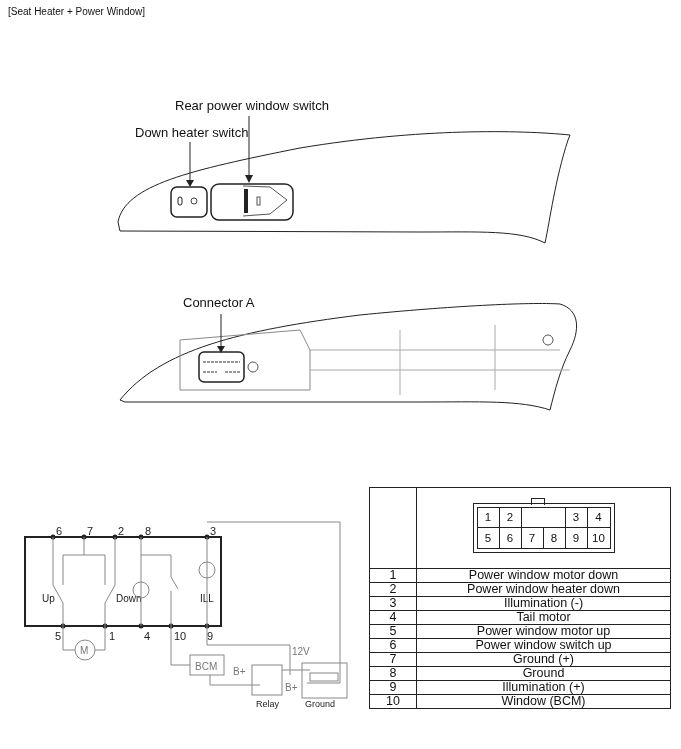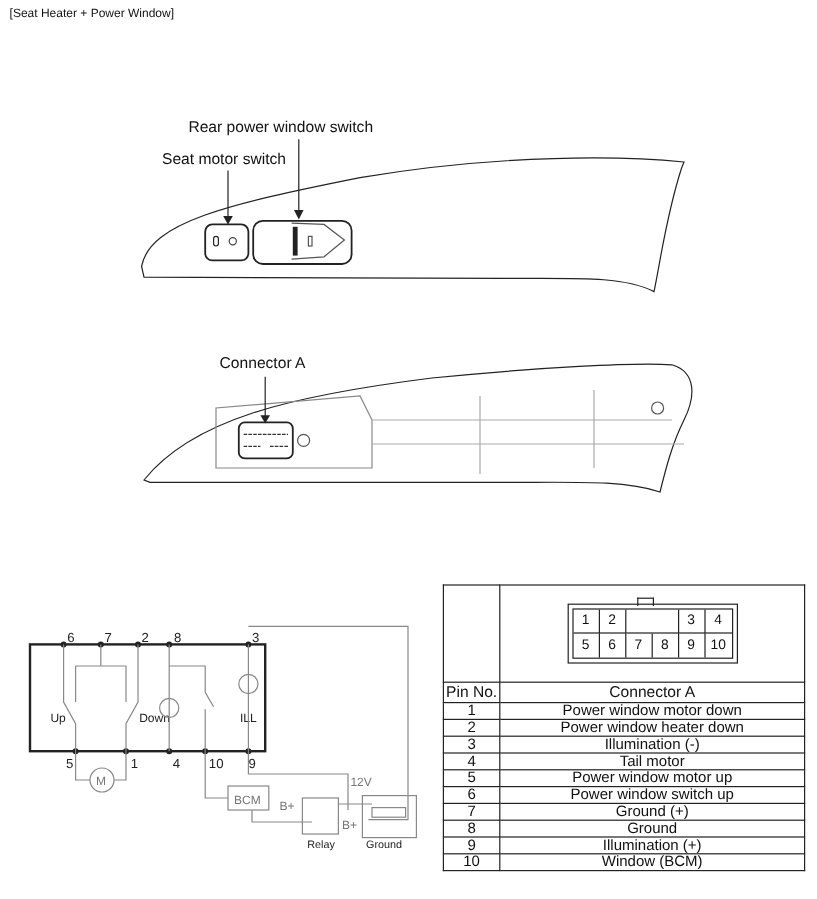"Rear power window switch" div.abs { left: 157px -> 175px }
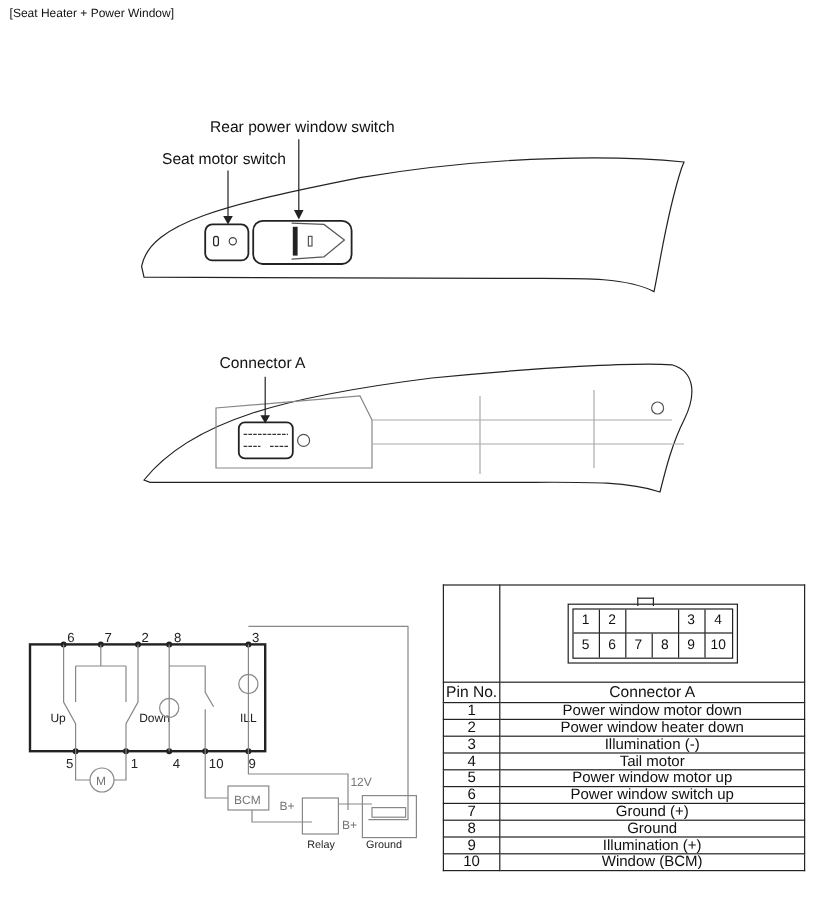"Seat motor switch" div.abs { text: Seat motor -> Down heater }
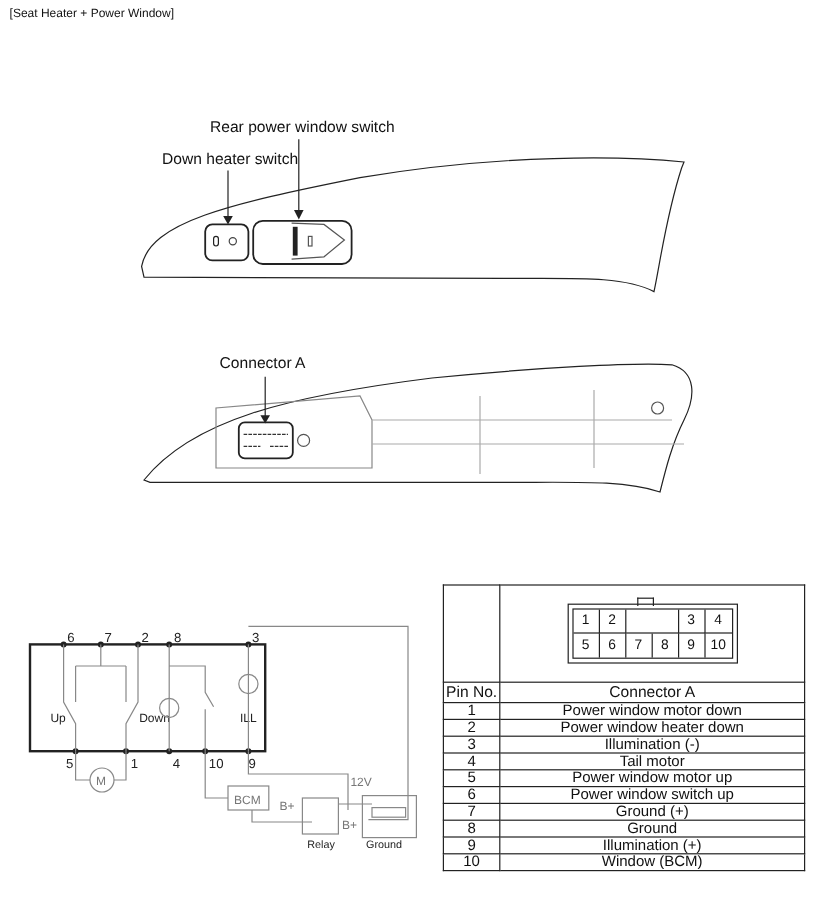"Pin No." tr.hdr { html: <tr> <td>Pin No.</td> <td>Connector A</td> </tr> -> none }
